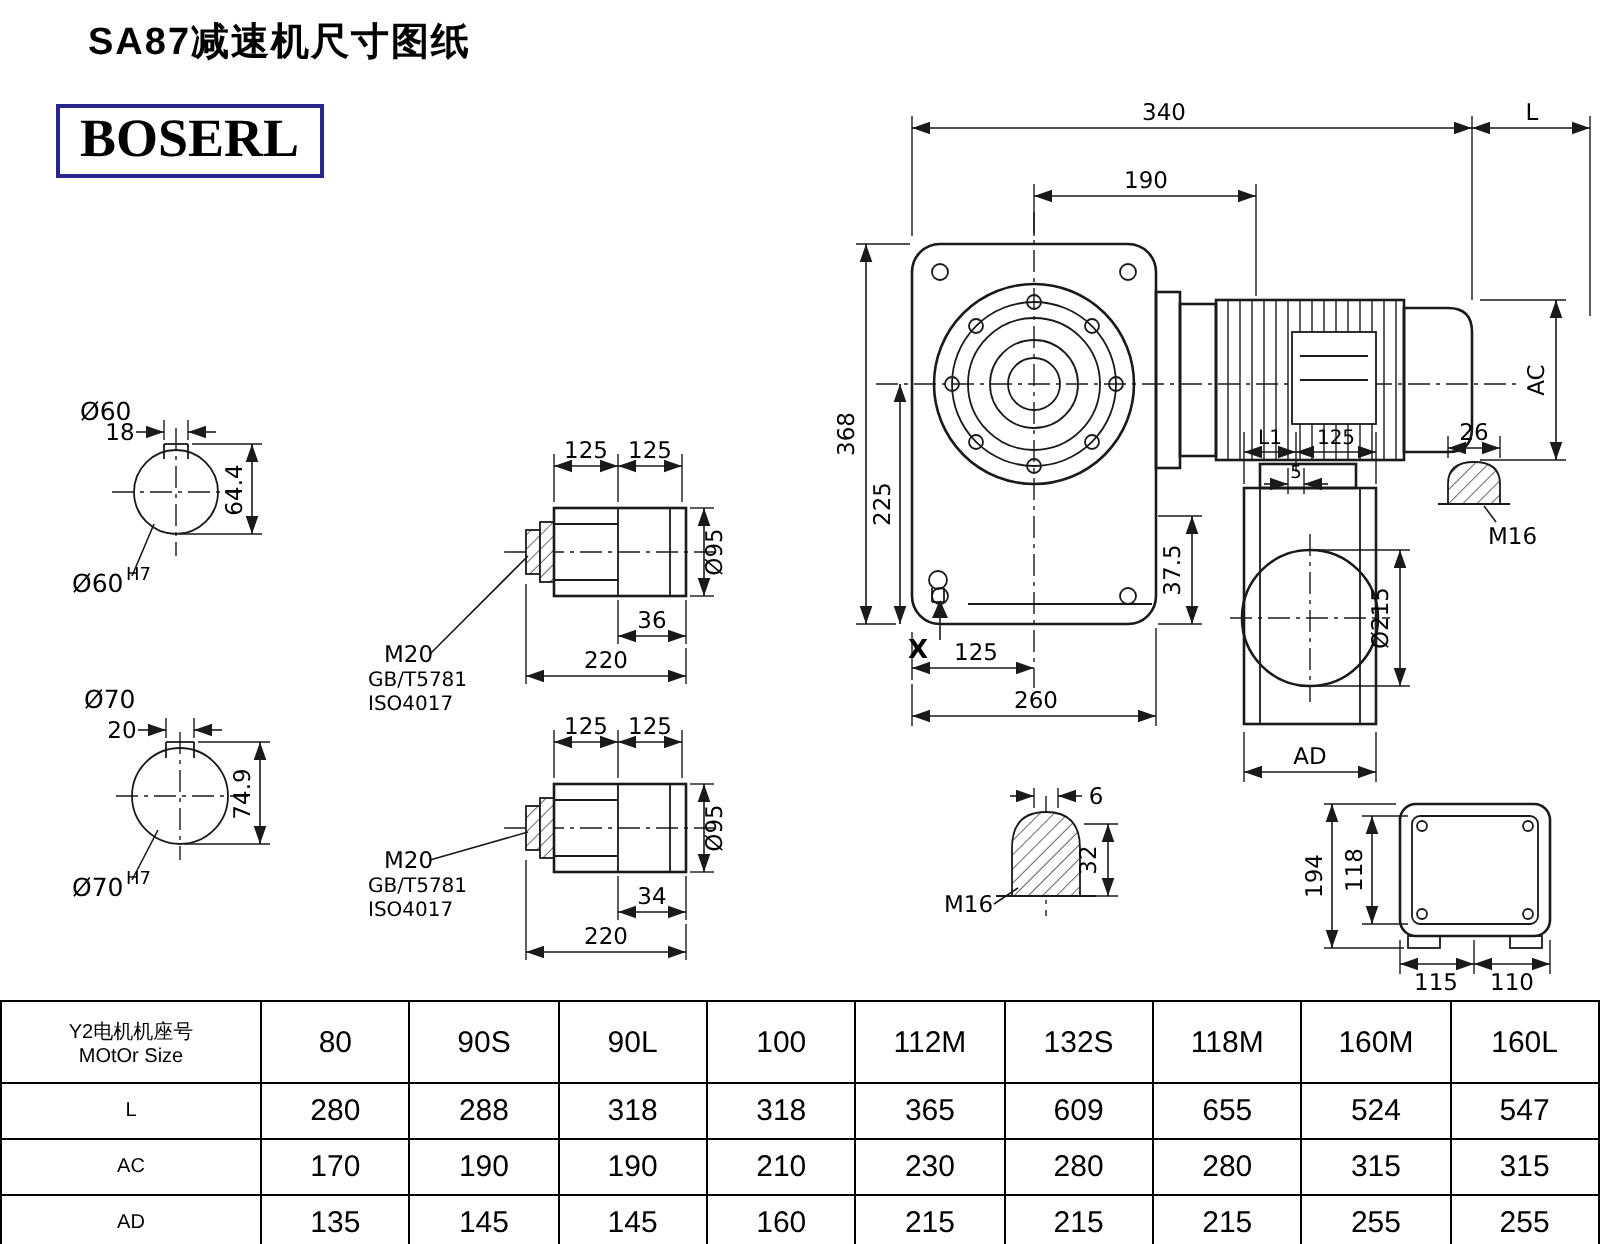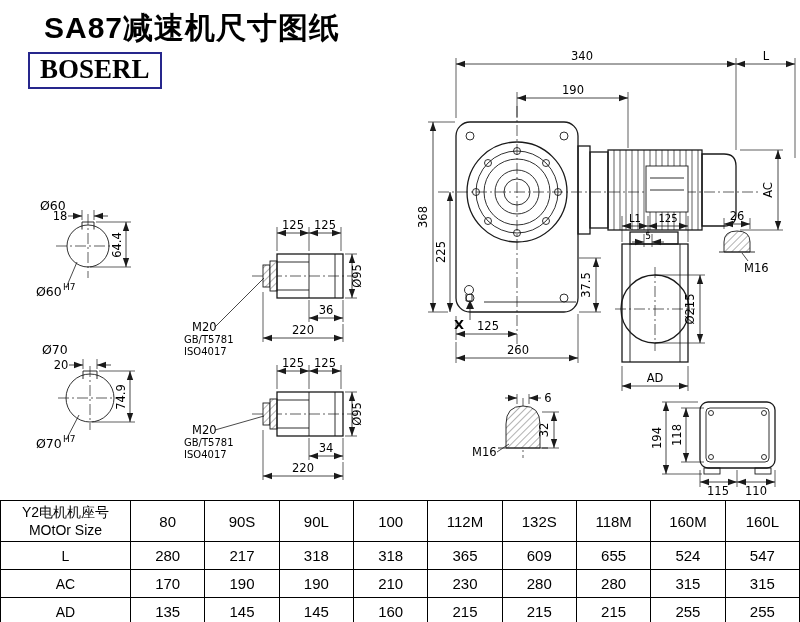"SA87减速机尺寸图纸" .page-title { font-size: 30px -> 19px }
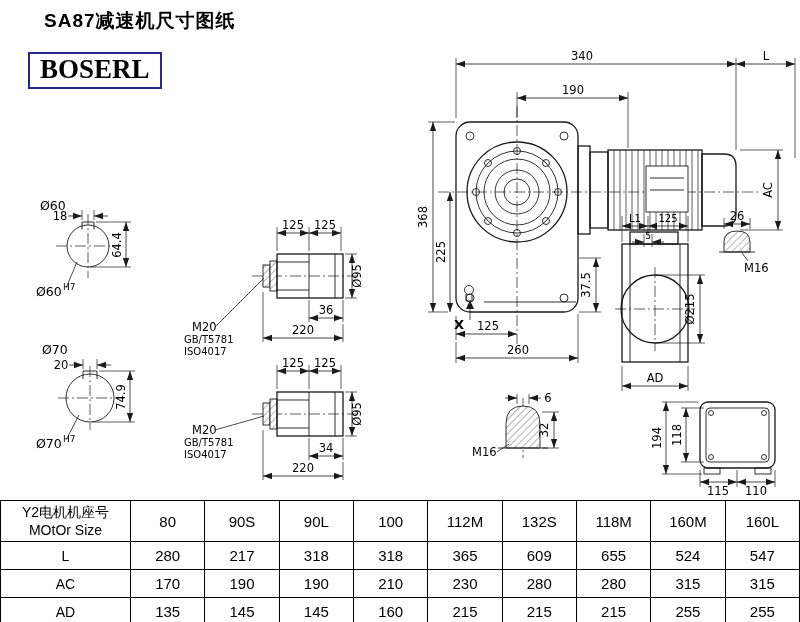"Y2电机机座号" .size-table td.first { font-size: 14px -> 10px }
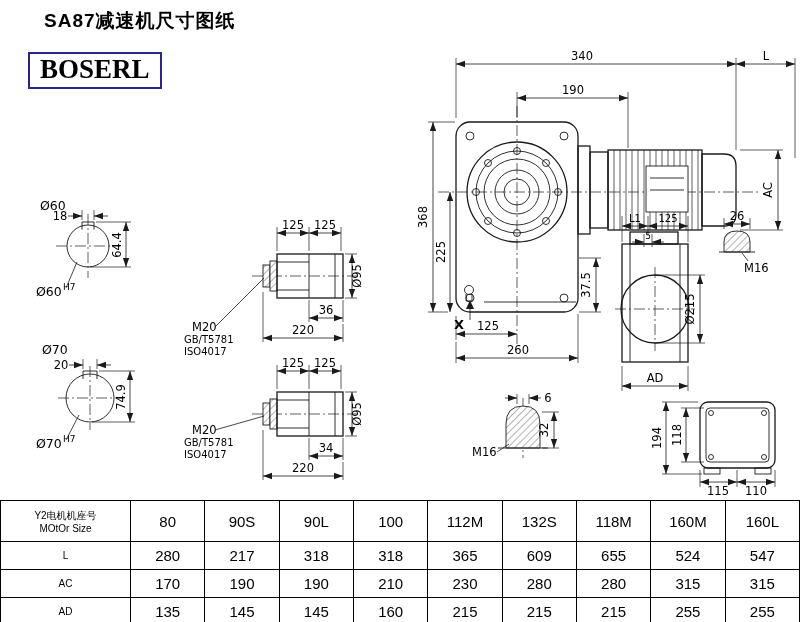"217" td { text: 217 -> 288 }
